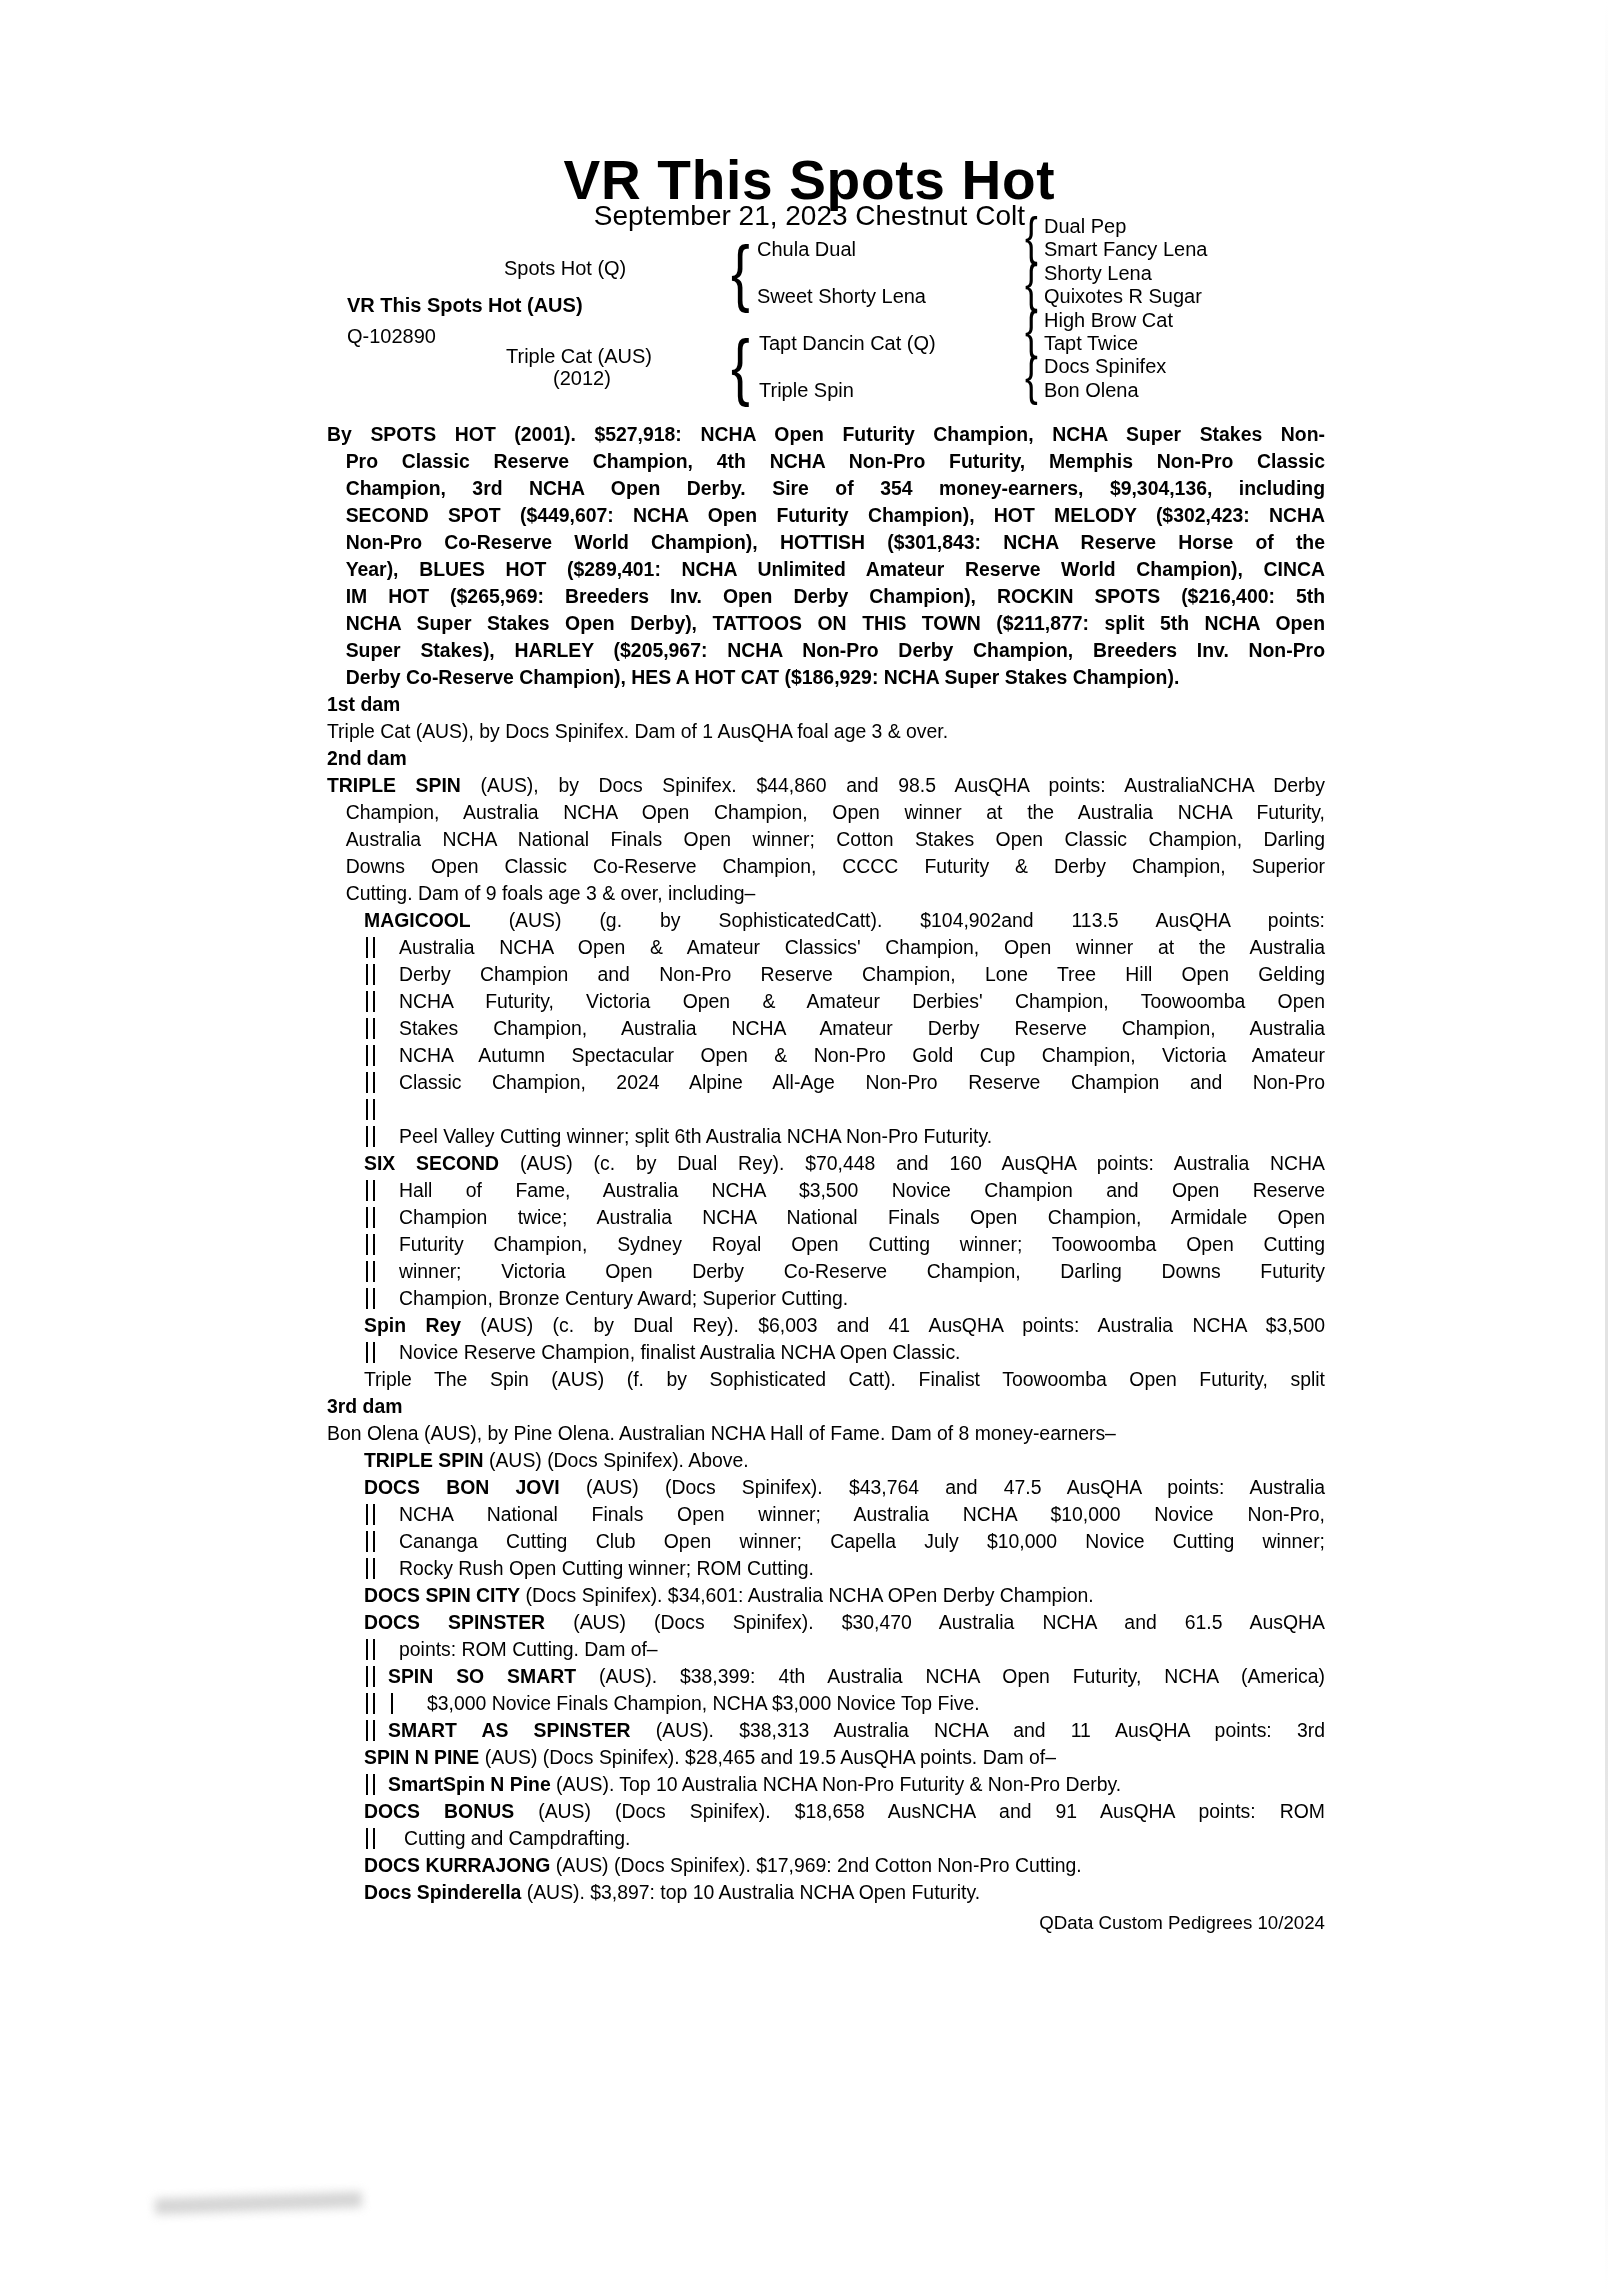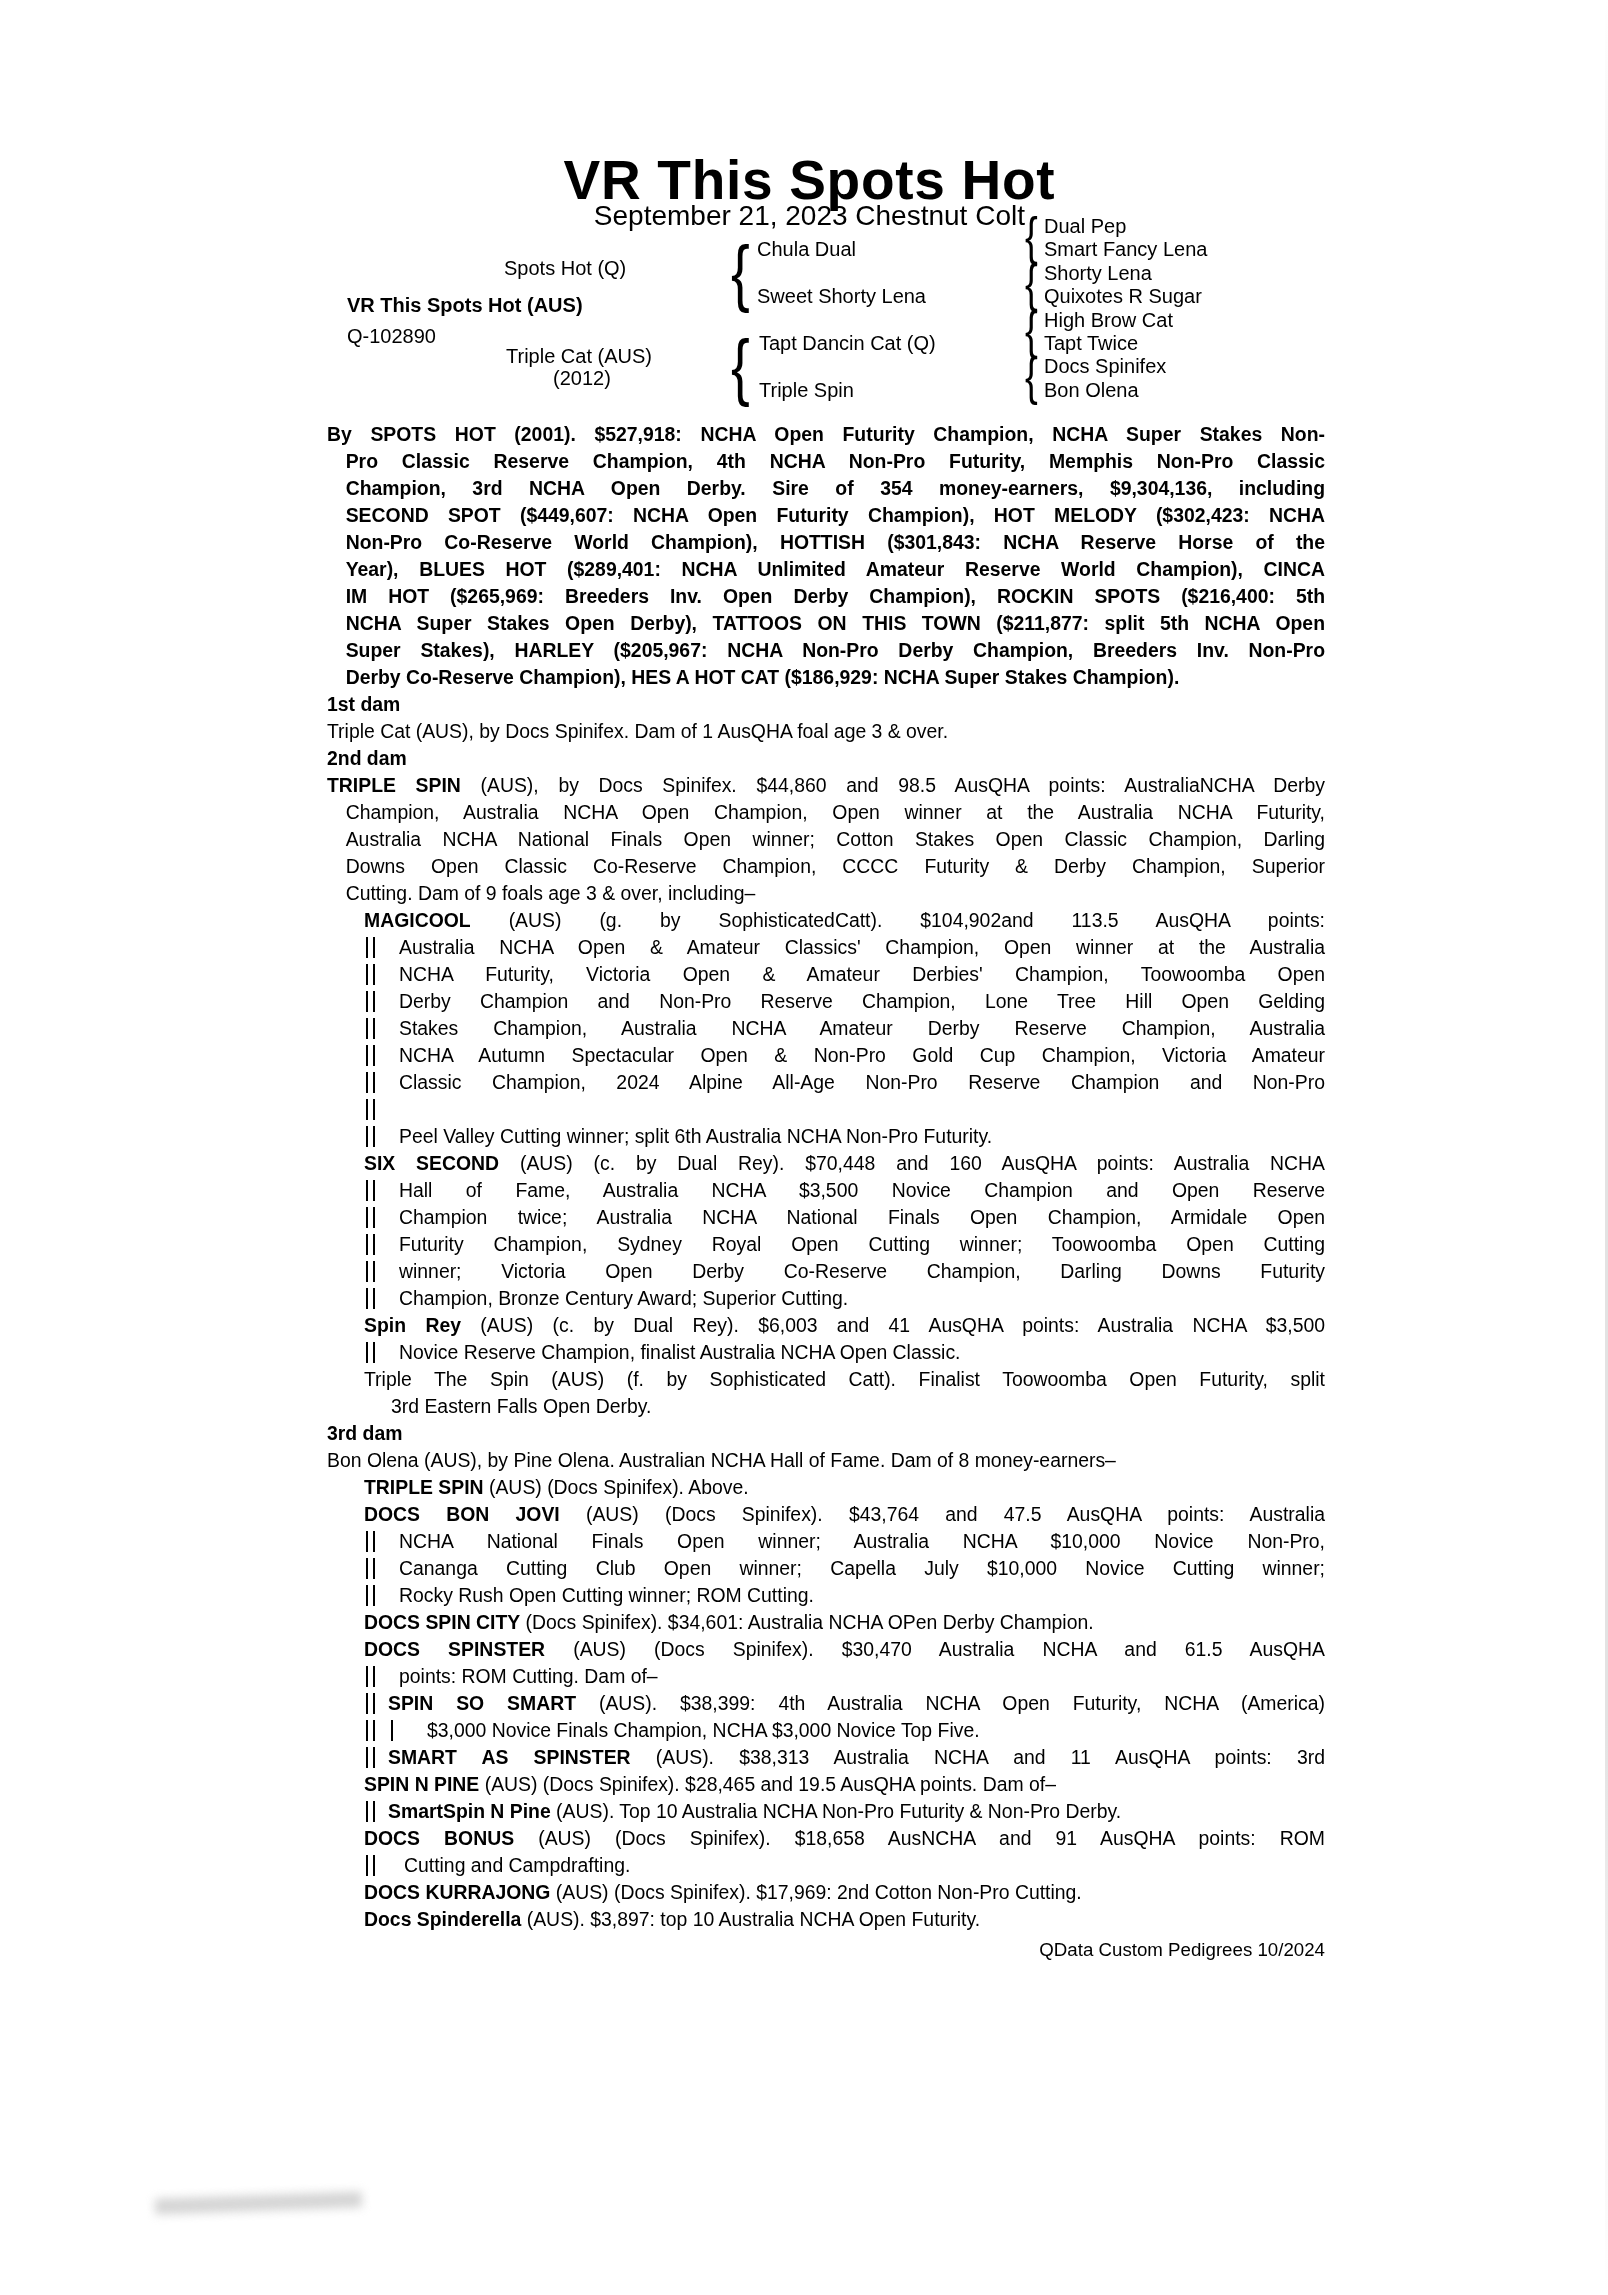"NCHA Futurity, Victoria Open &" div.line { order: before "Derby Champion and Non-Pro Reserve" -> after "Derby Champion and Non-Pro Reserve" }
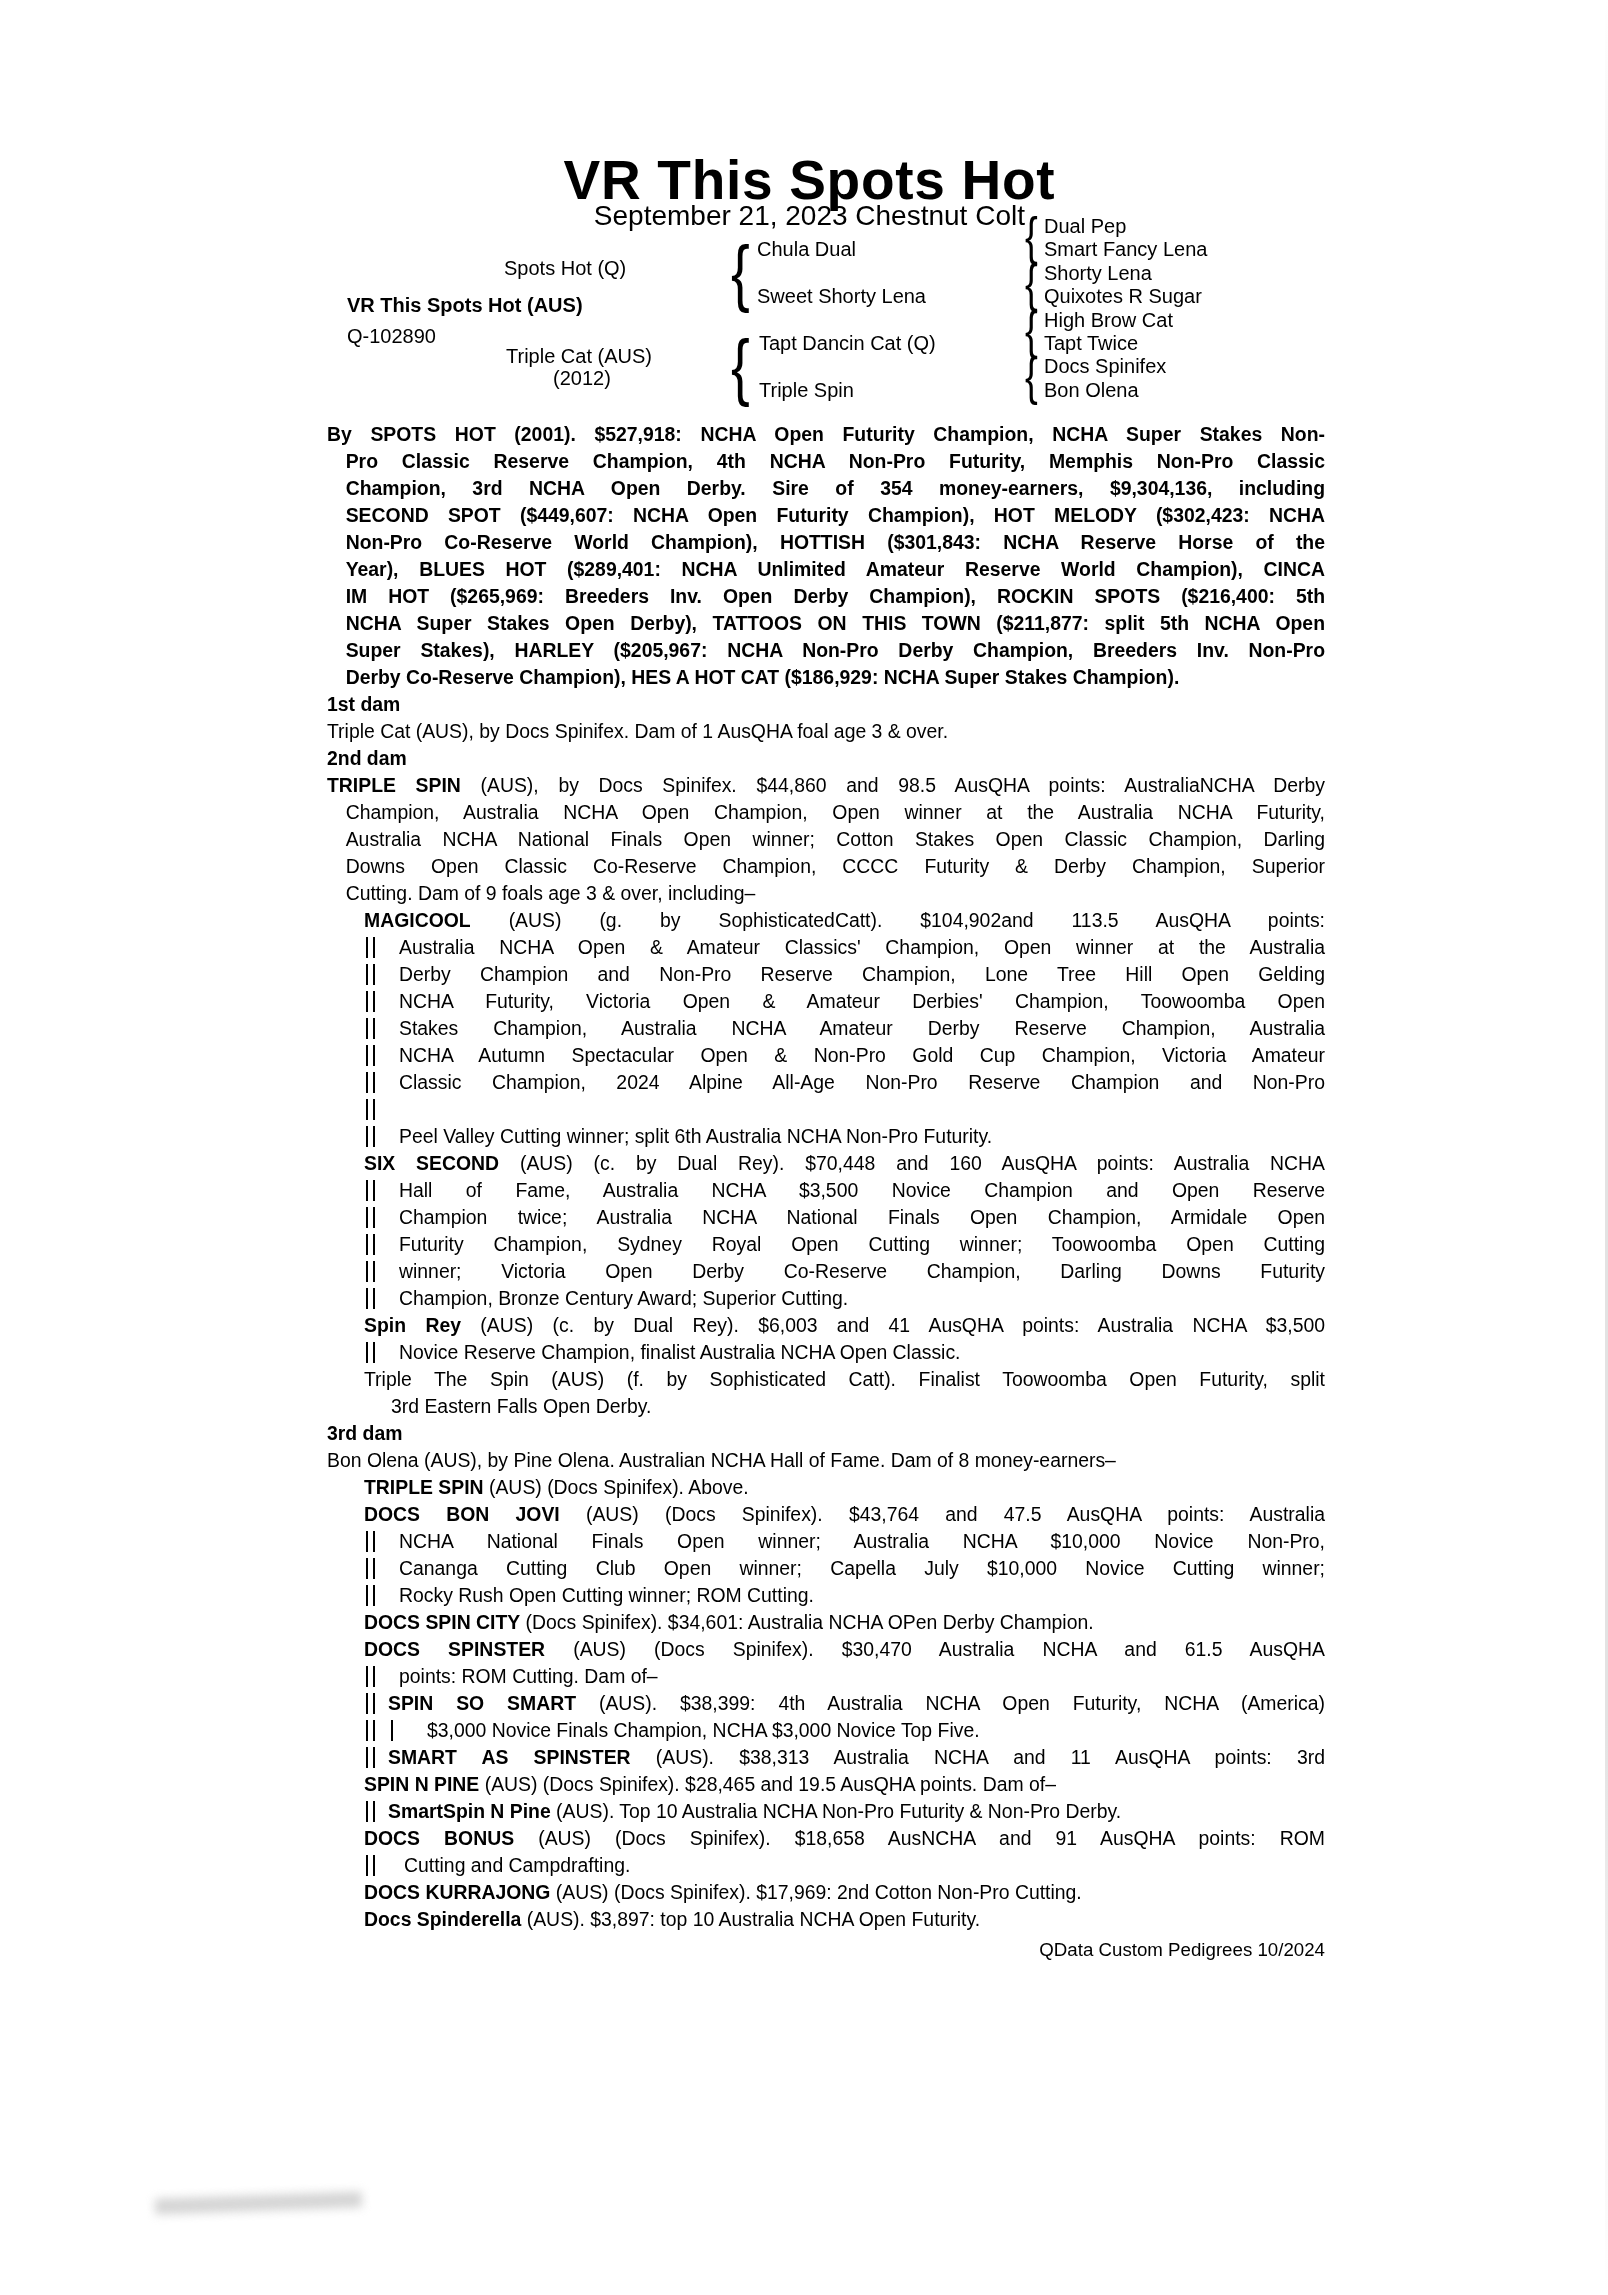"3rd Eastern Falls Open Derby." div.line { html: <div><span>3rd Eastern Falls Open Derby.</span></div> -> none }
